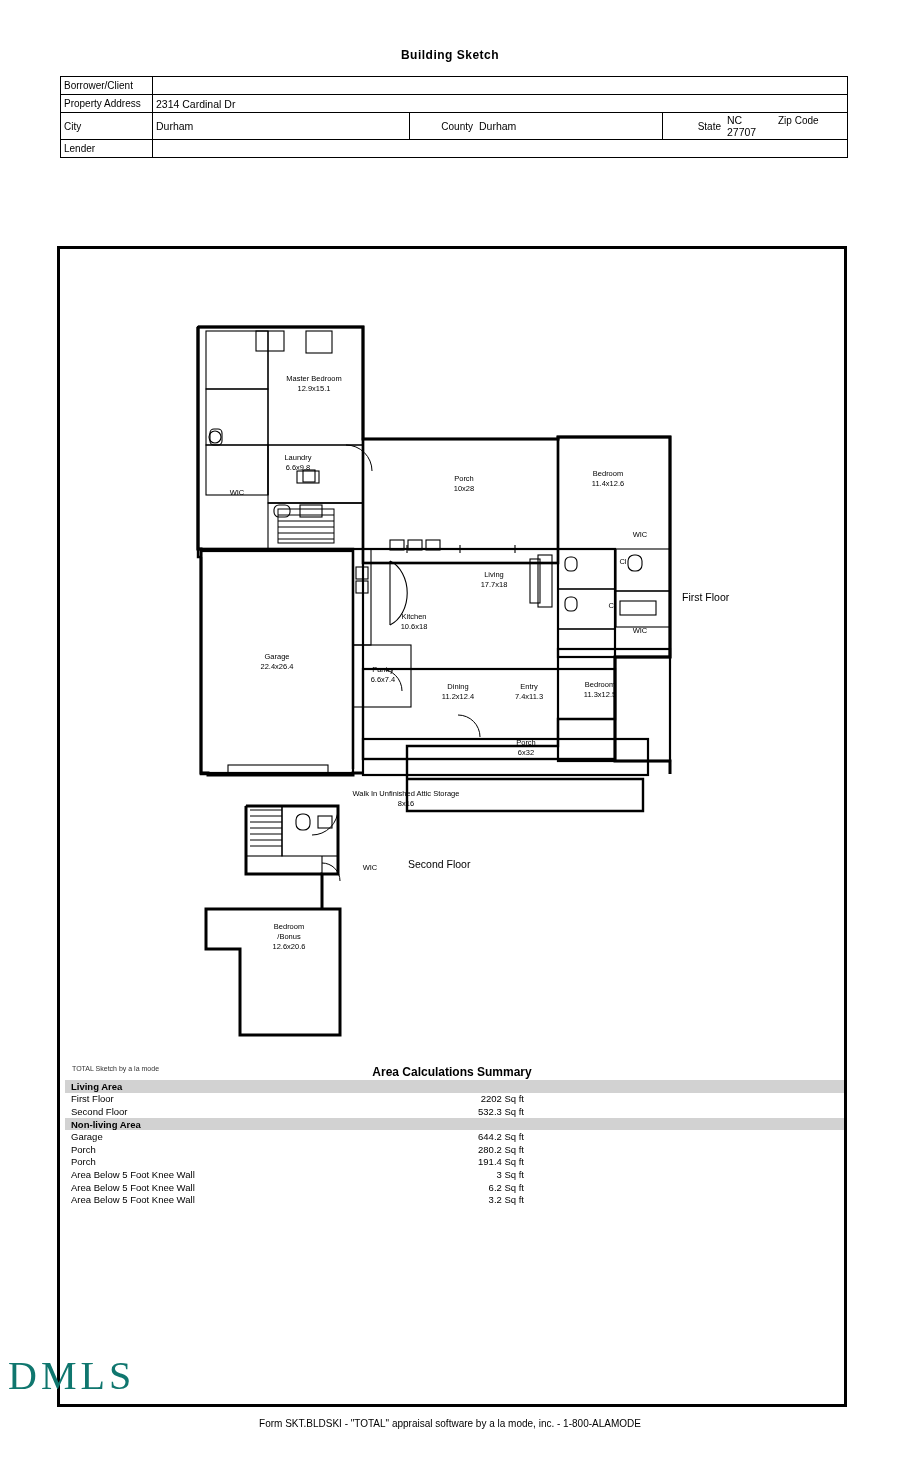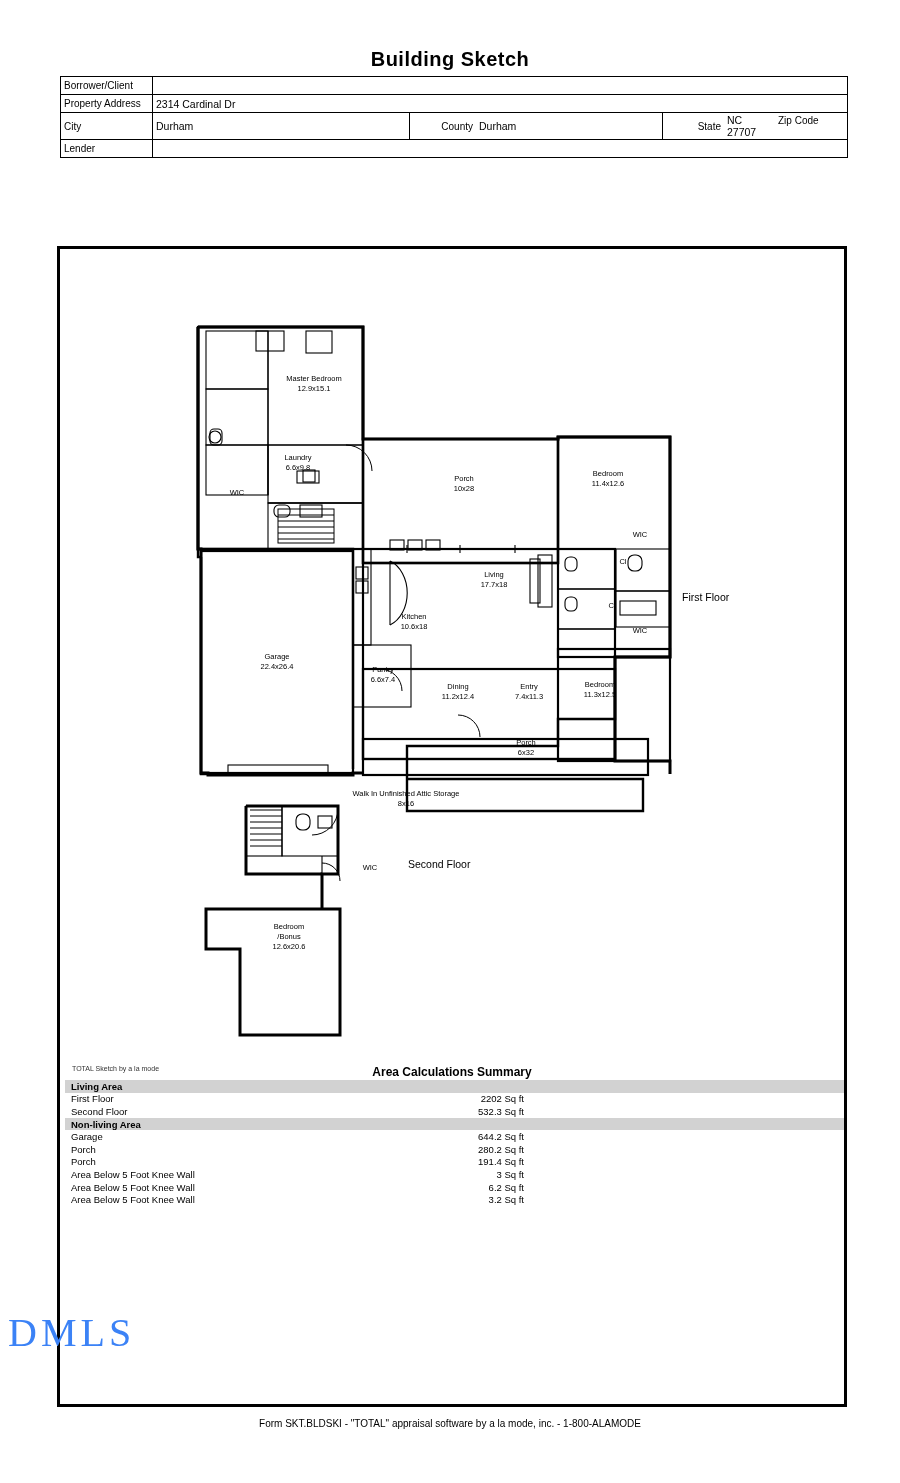"Building Sketch" .title { font-size: 20px -> 12px }
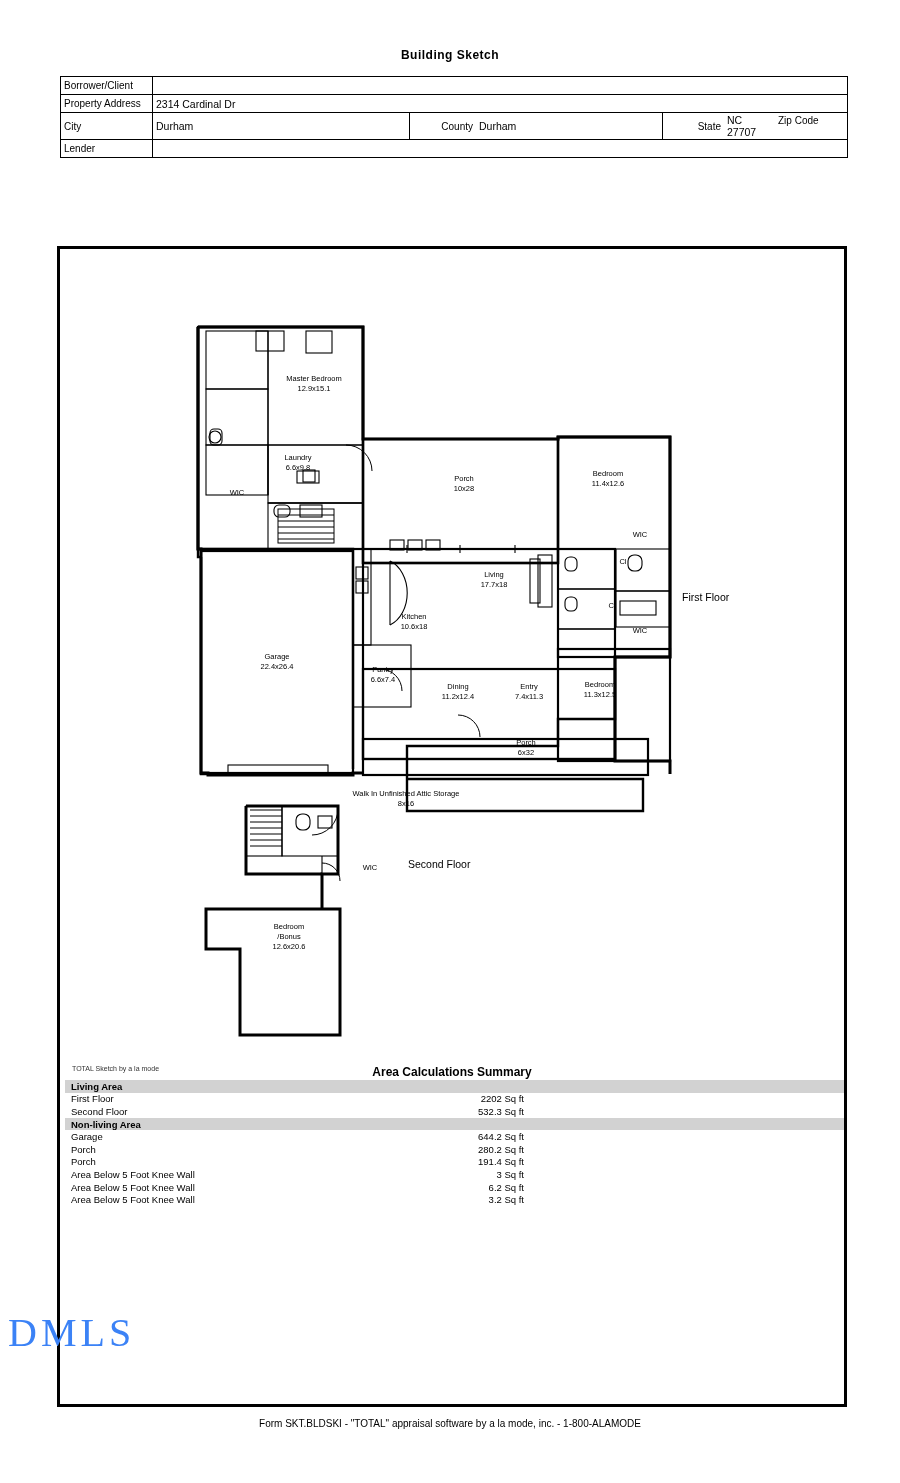"DMLS" .wm { color: #3b82f6 -> #0f766e; top: 1309px -> 1352px }
